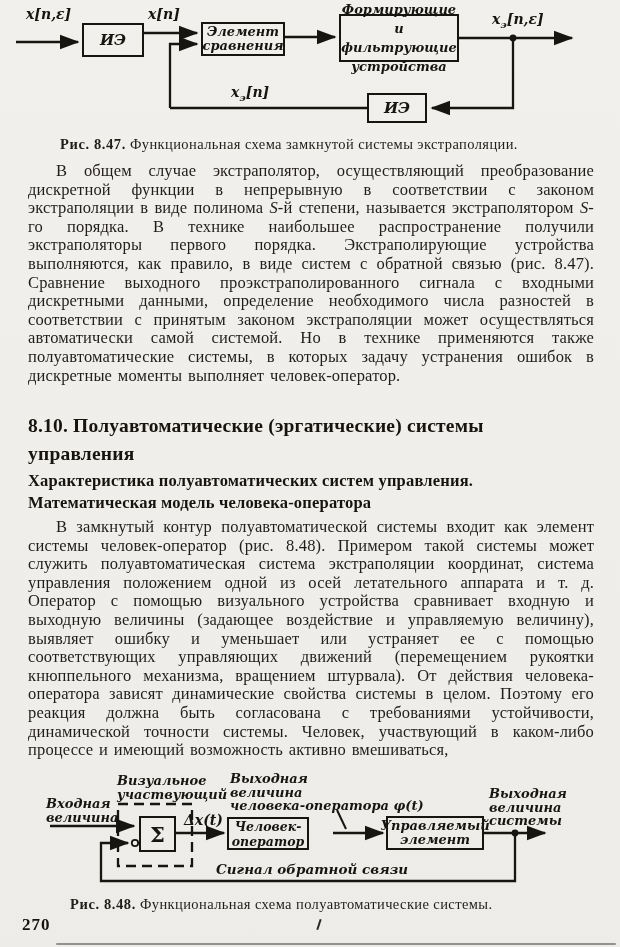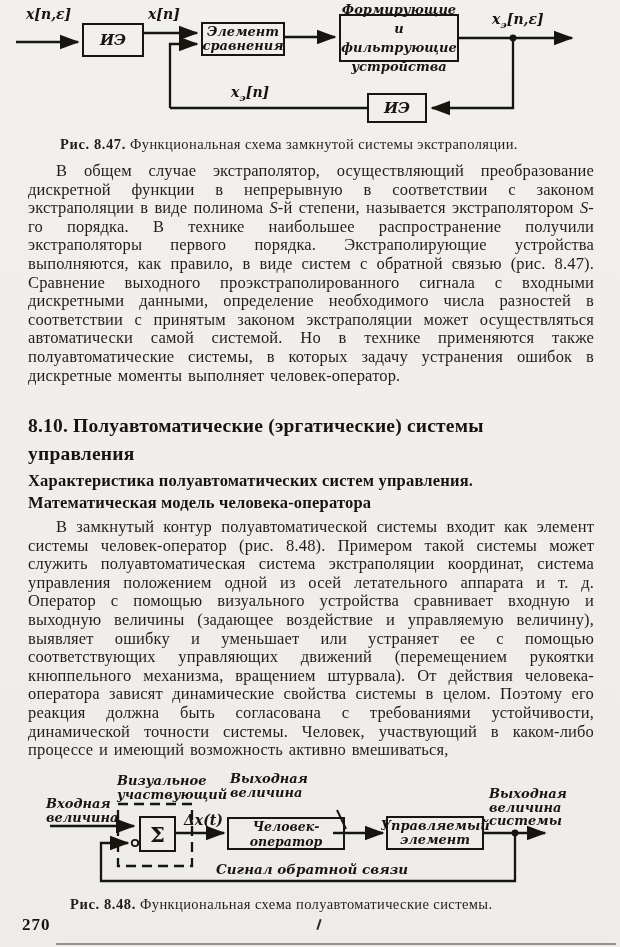"человека-оператора φ(t)" span.bl { html: none -> <span>человека-оператора φ(t)</span> }
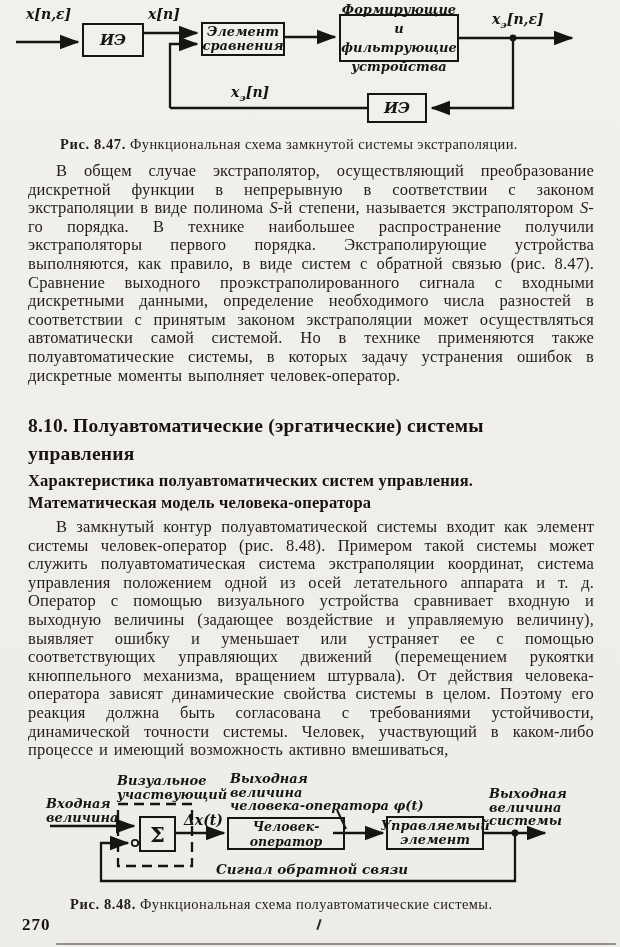"Человек-оператор" div.blk { width: 118px -> 82px }
